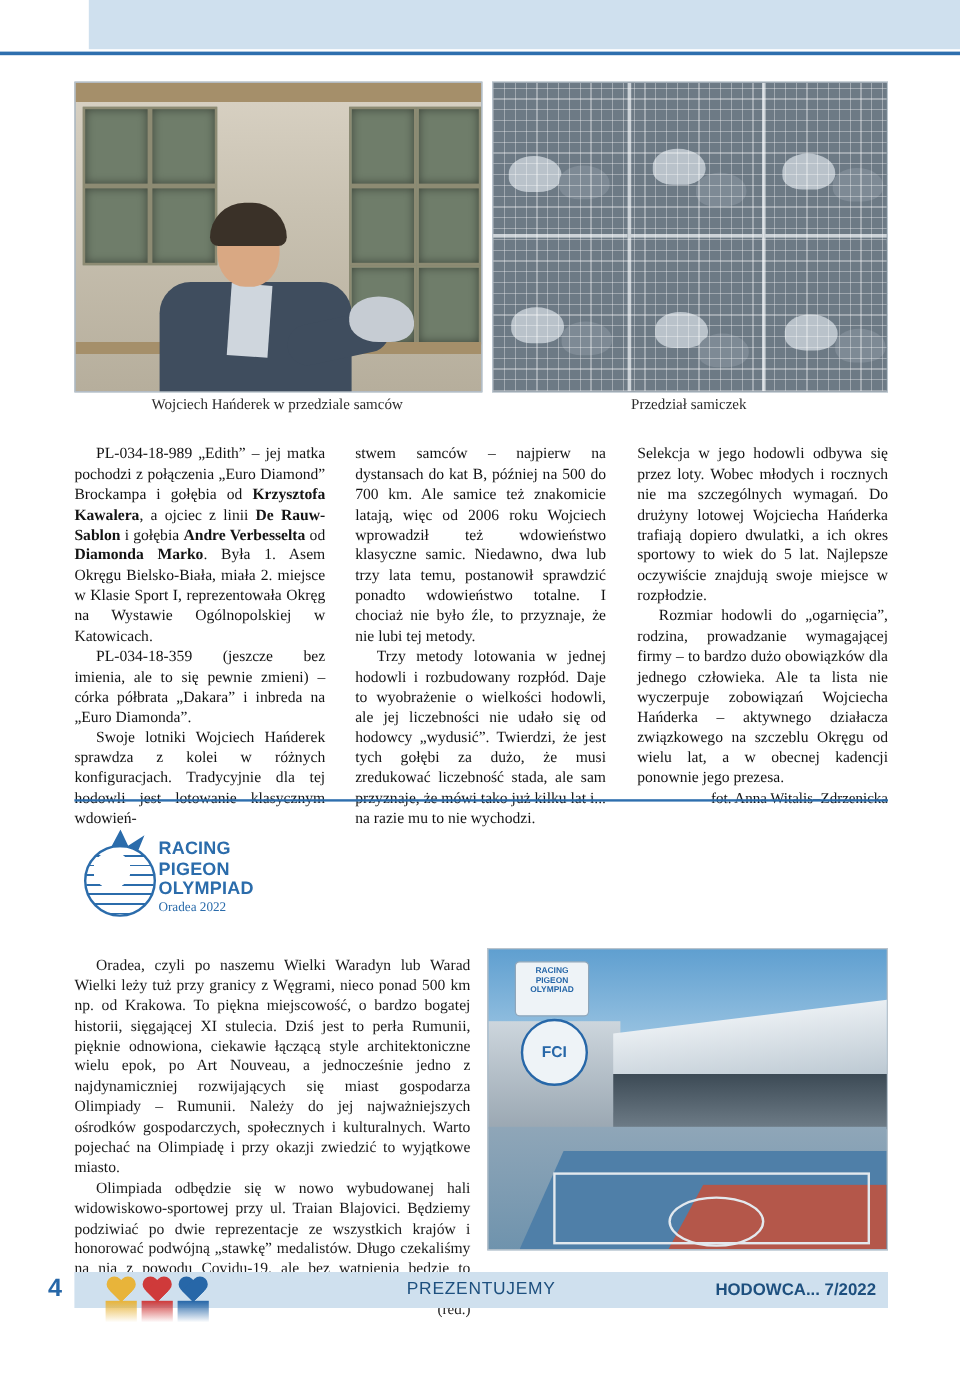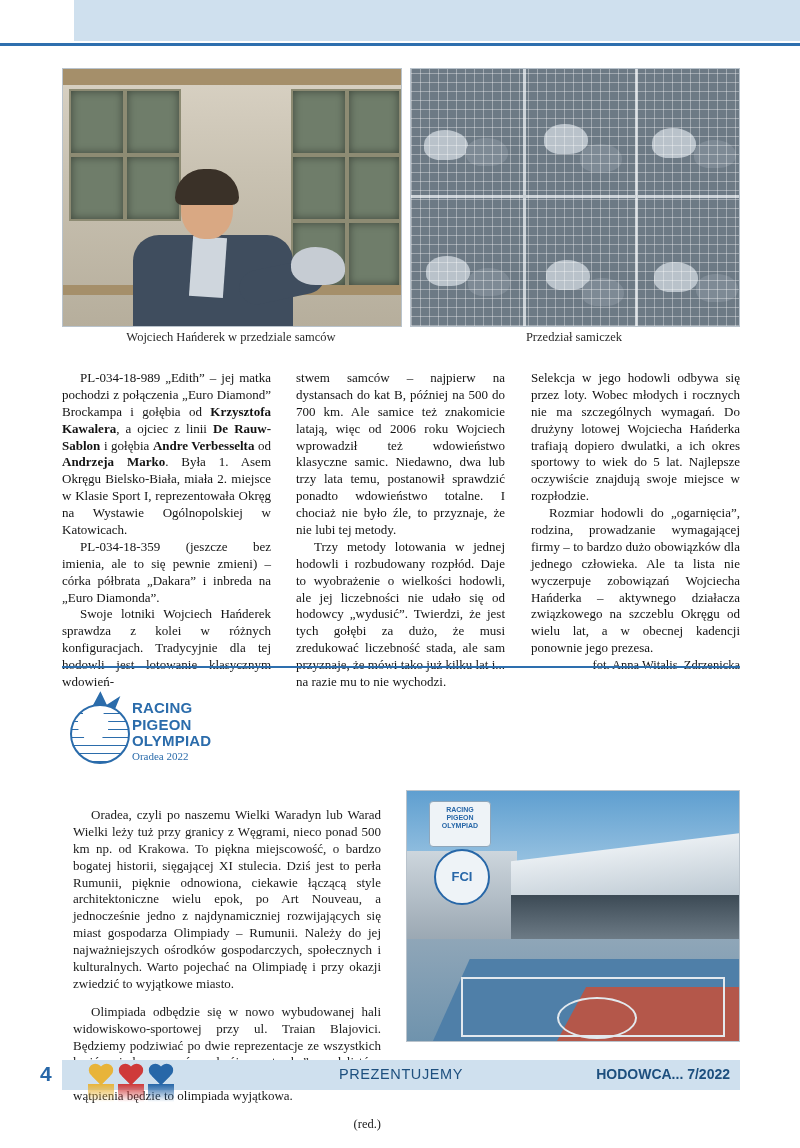"Andrzeja Marko" b { text: Andrzeja -> Diamonda }
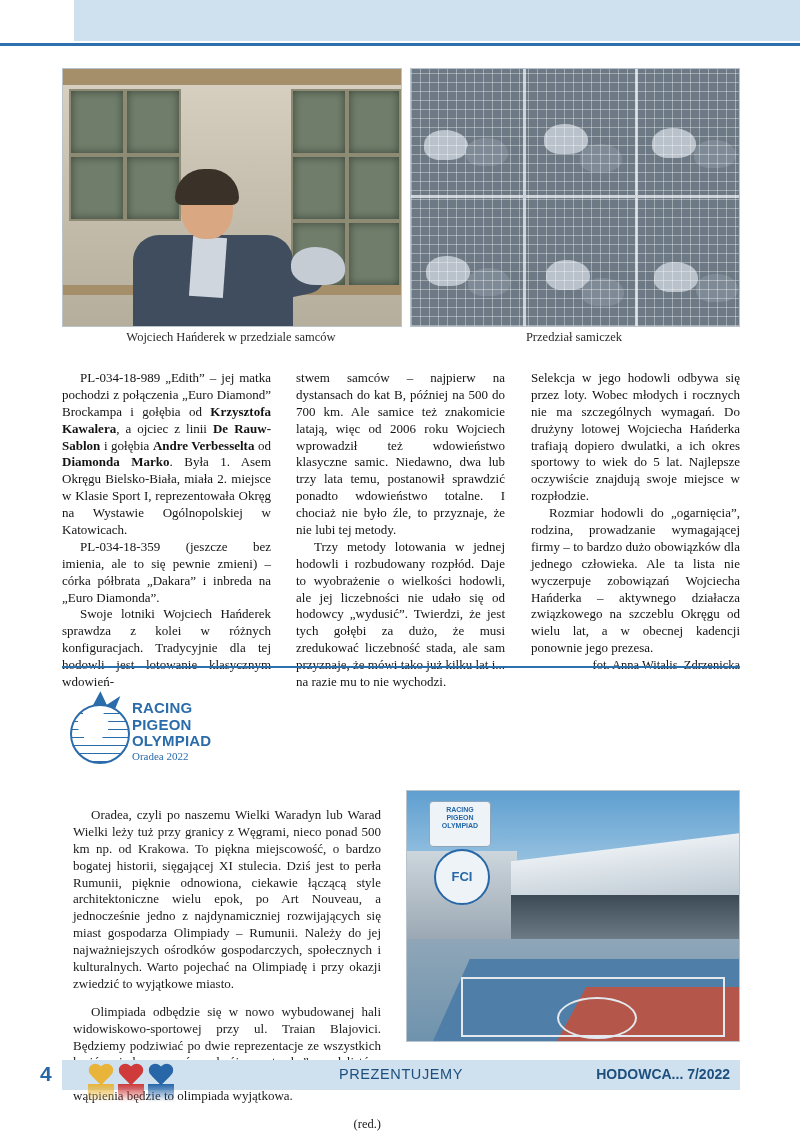"Oradea, czyli po naszemu Wielki" .lower-text p { margin: 11px -> 0 }
